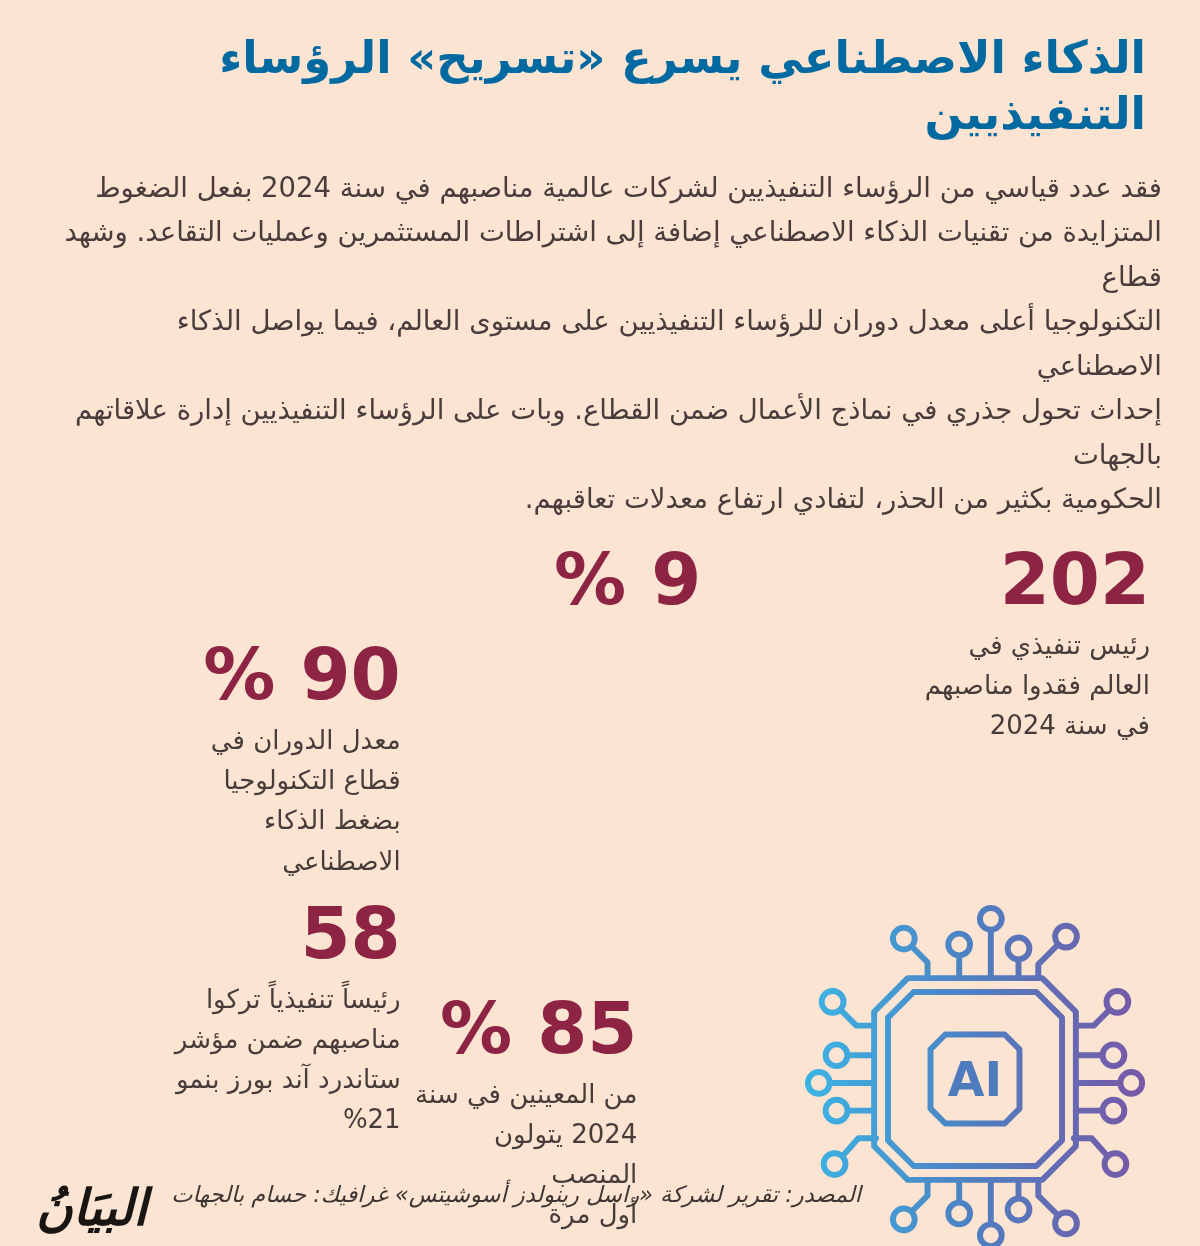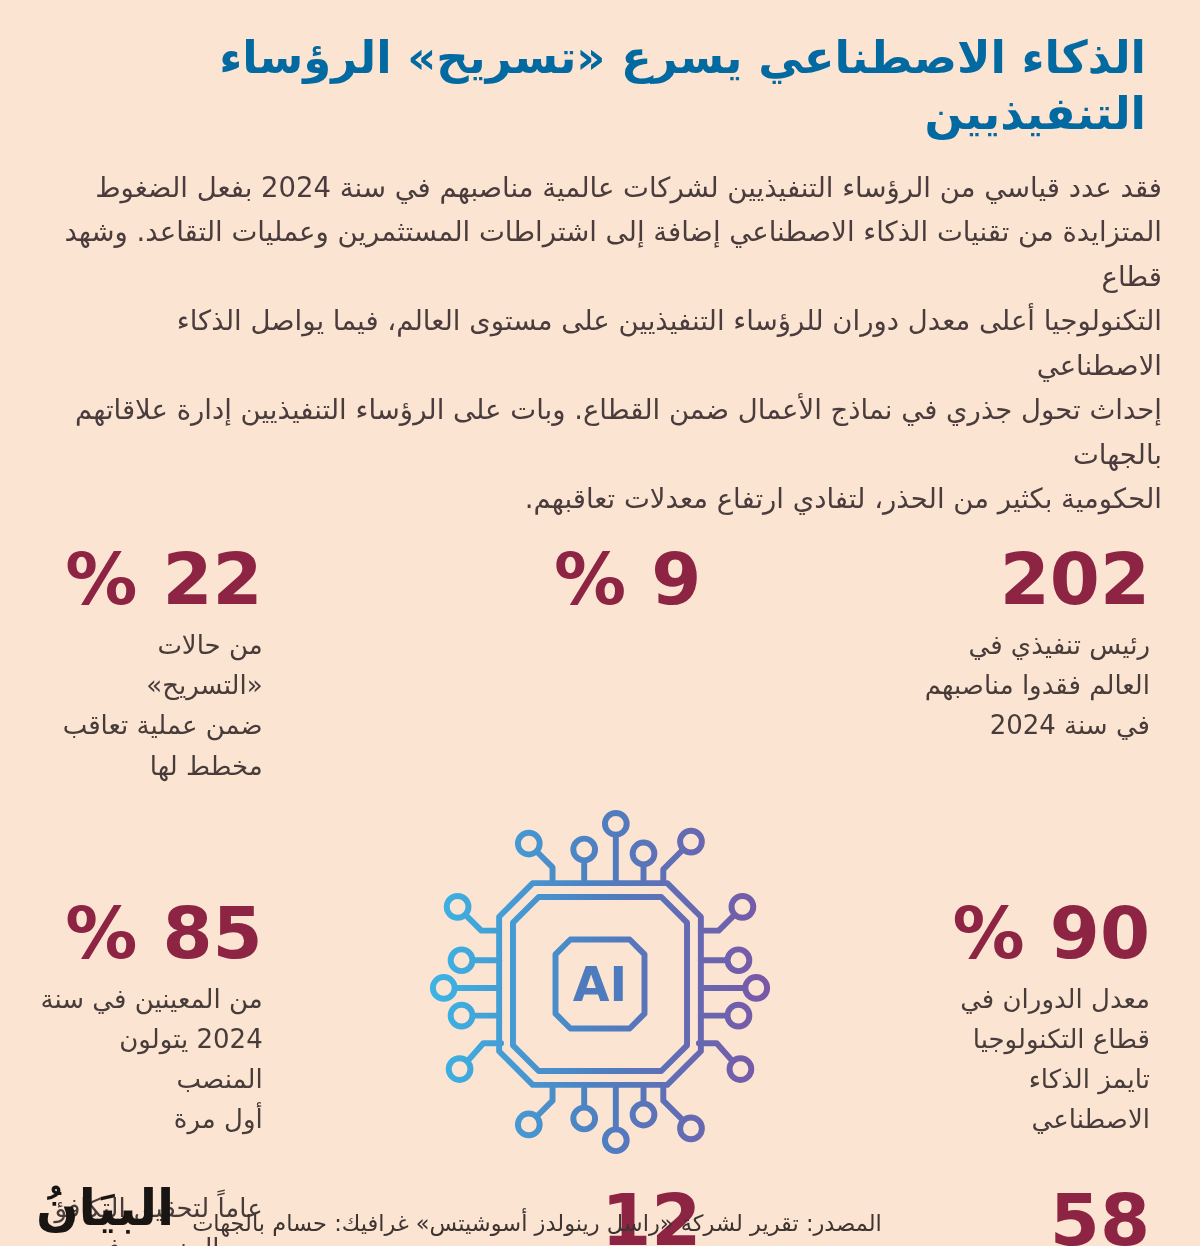"% 22" div.cell { html: <div> <div>% 22</div> <div>من حالات «التسريح» ضمن عملية تعاقب مخطط لها</div> </div> -> none }
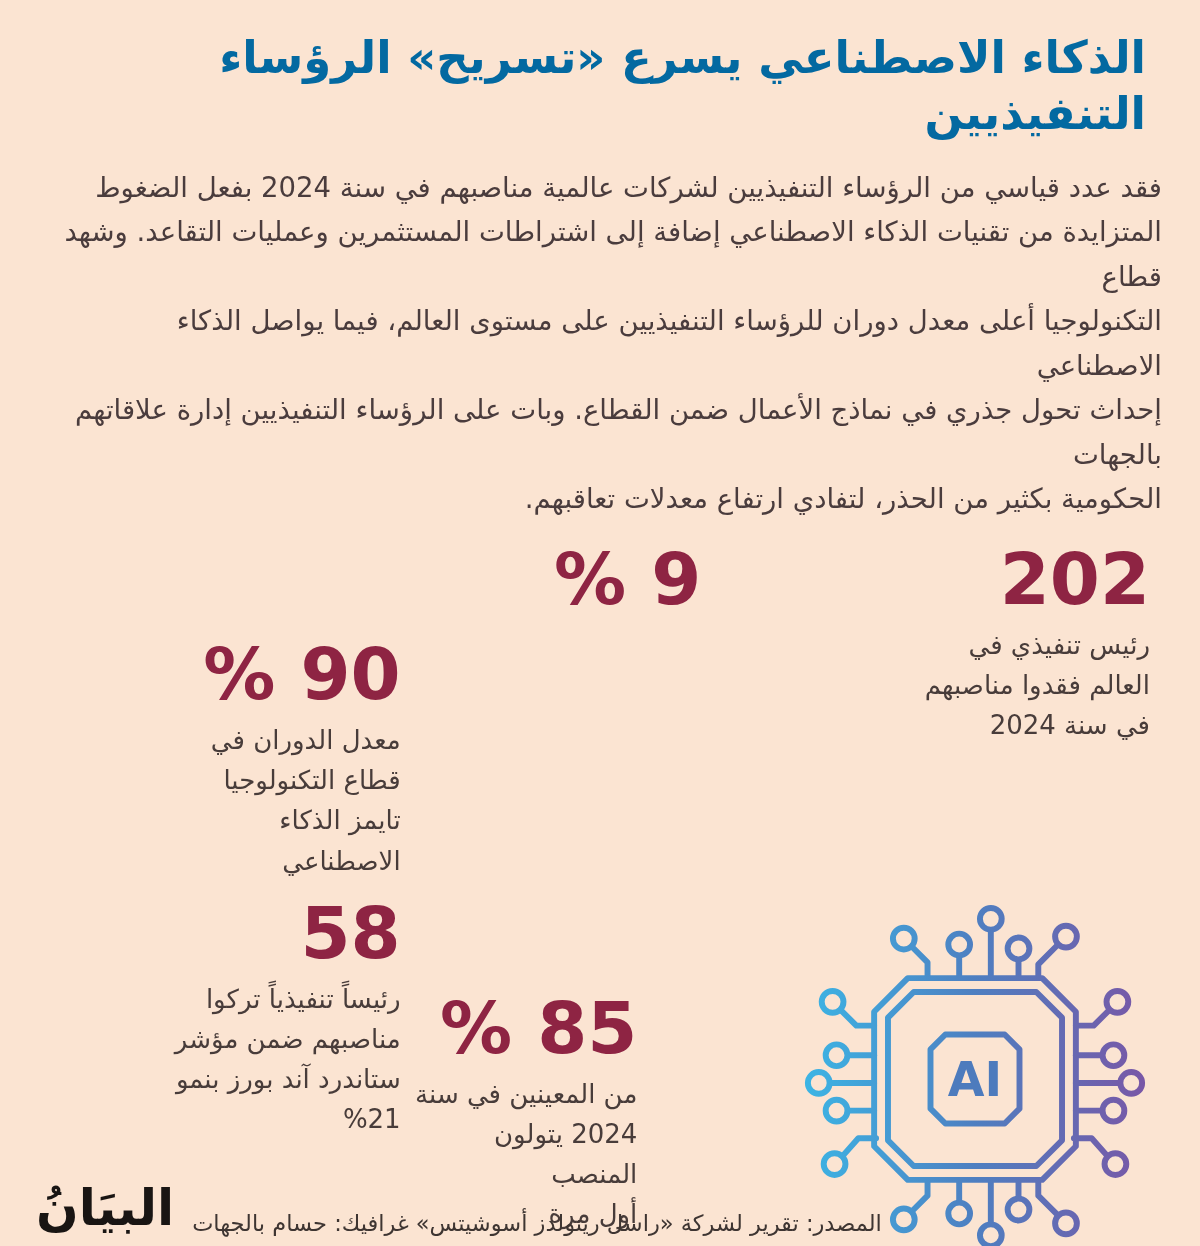"معدل الدوران في" div.stat-caption { text: تايمز -> بضغط }
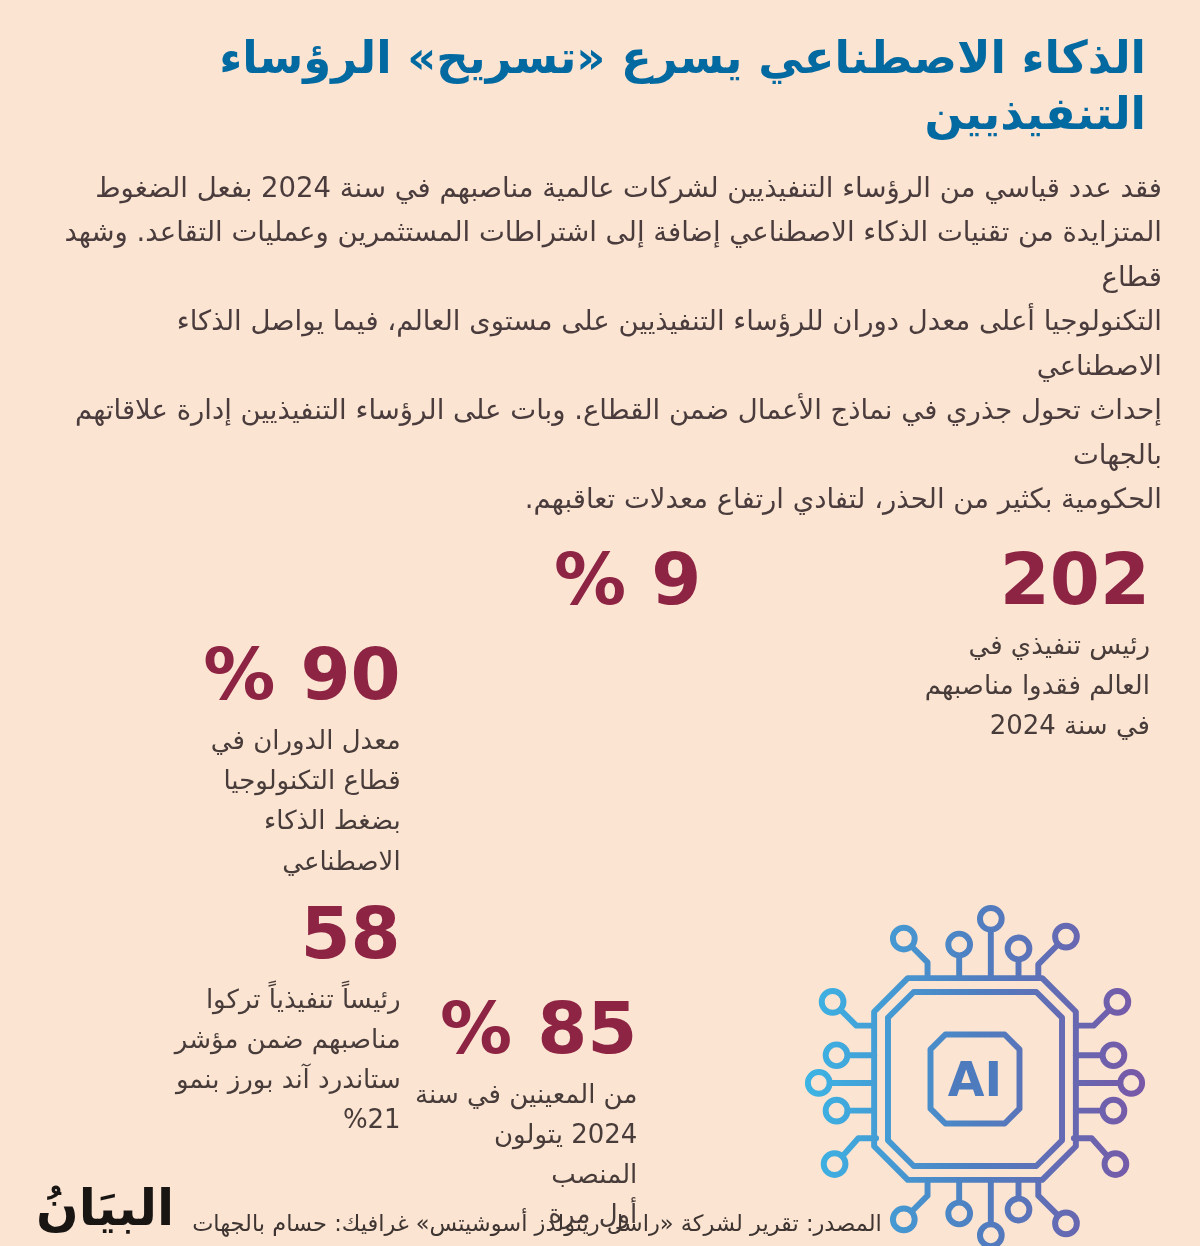"البيَانُ" .footer { align-items: flex-end -> flex-start; font-style: none -> italic; gap: 18px -> 24px }
